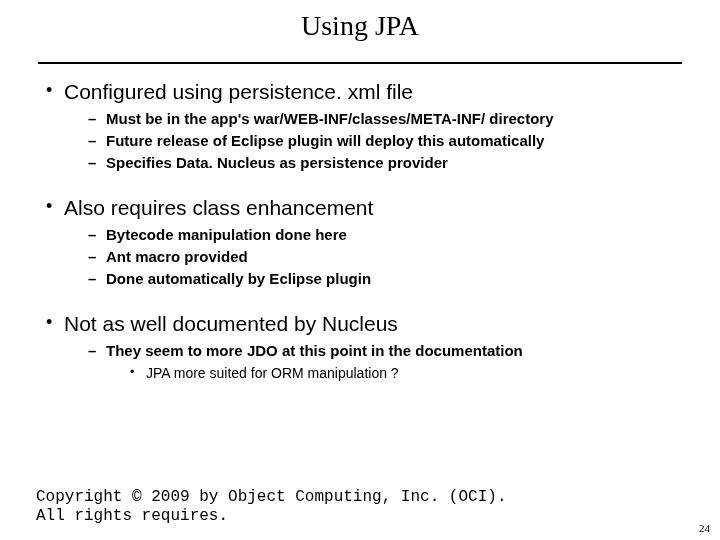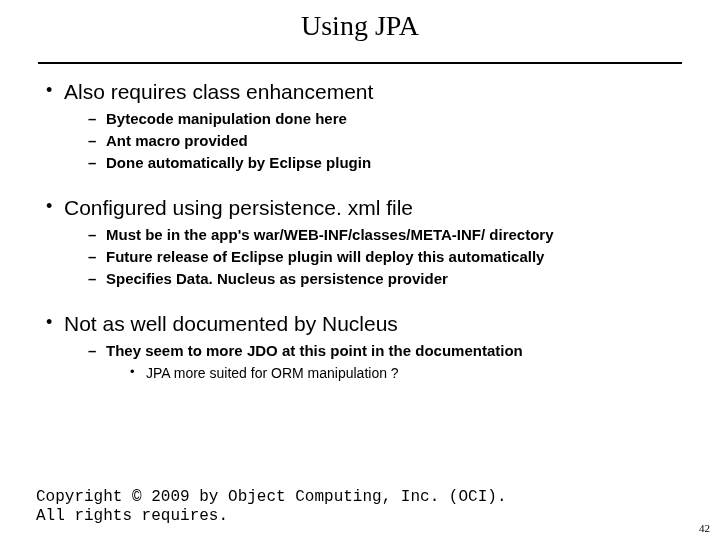"Also requires class enhancement" li { order: before "Configured using persistence. xml file" -> after "Configured using persistence. xml file" }
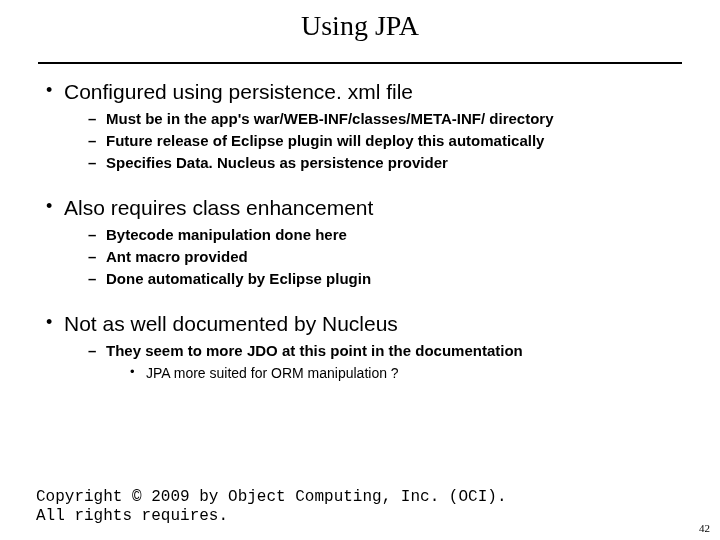"42" div.page-number { text: 42 -> 24 }
